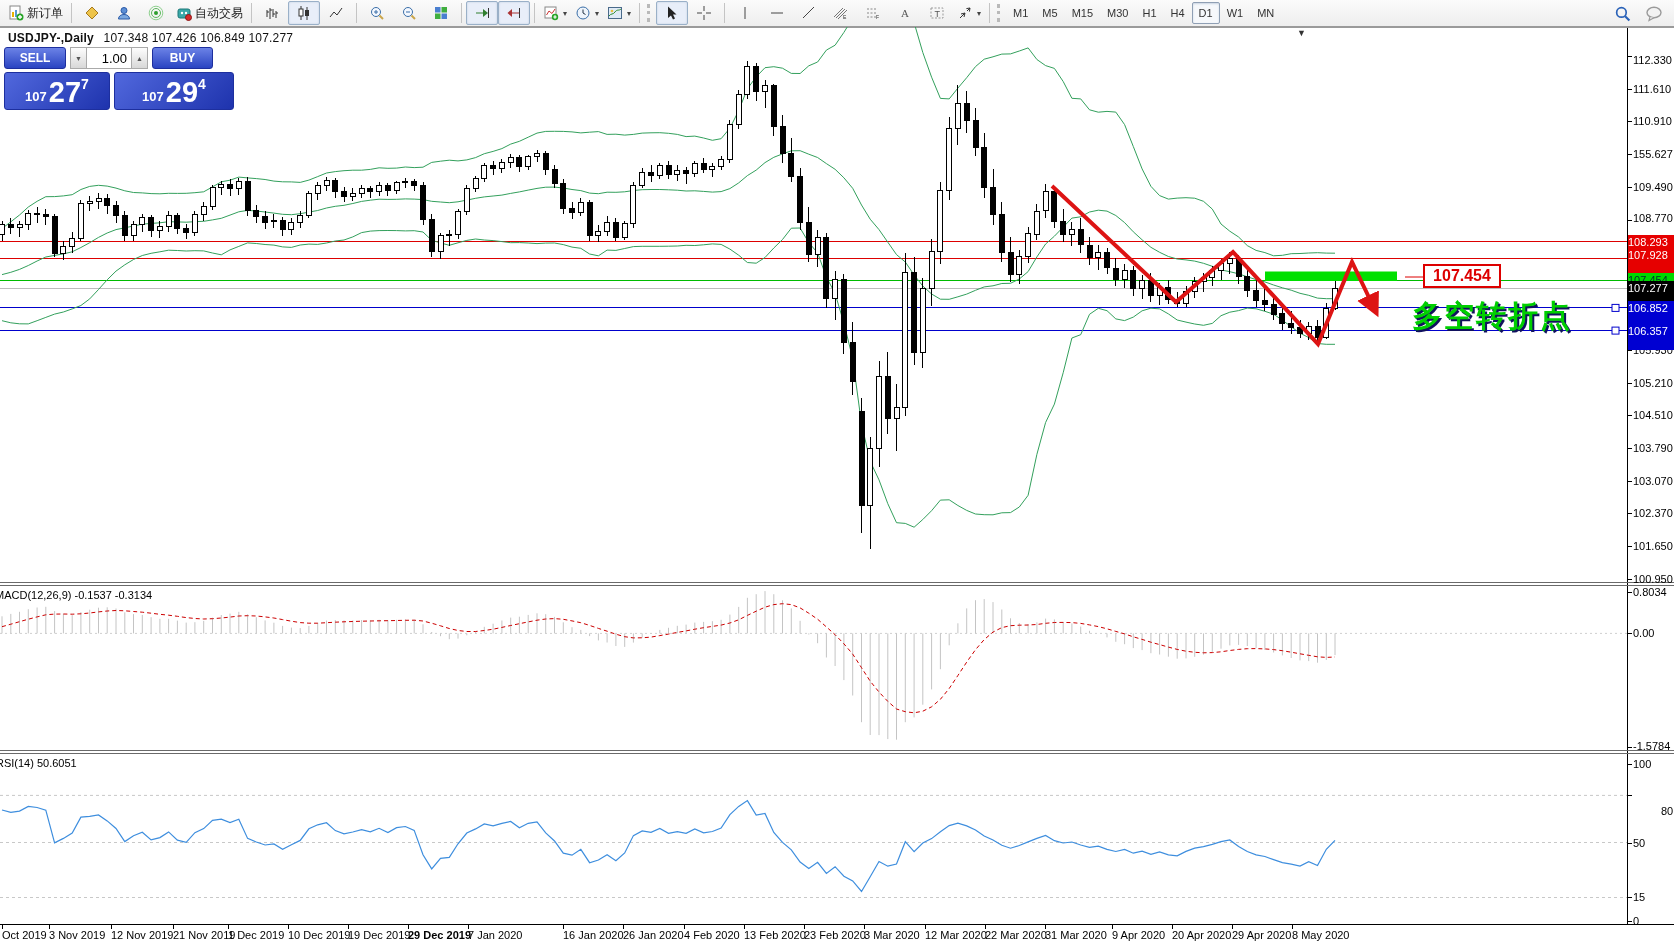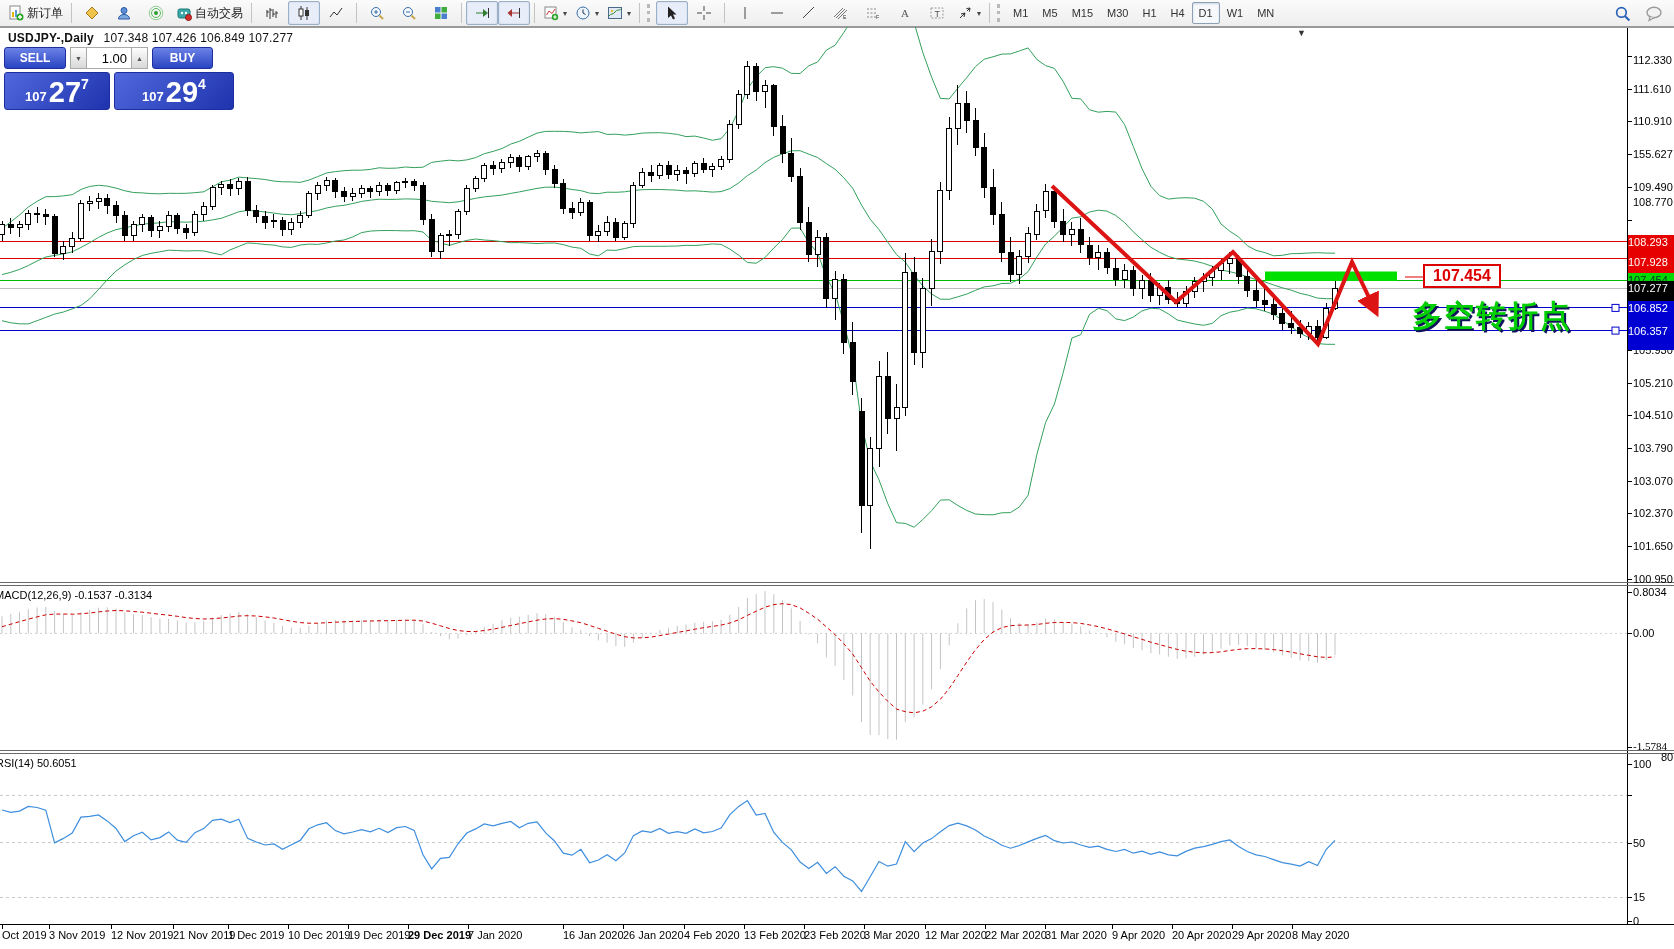"108.770" div.ax { top: 196px -> 212px }
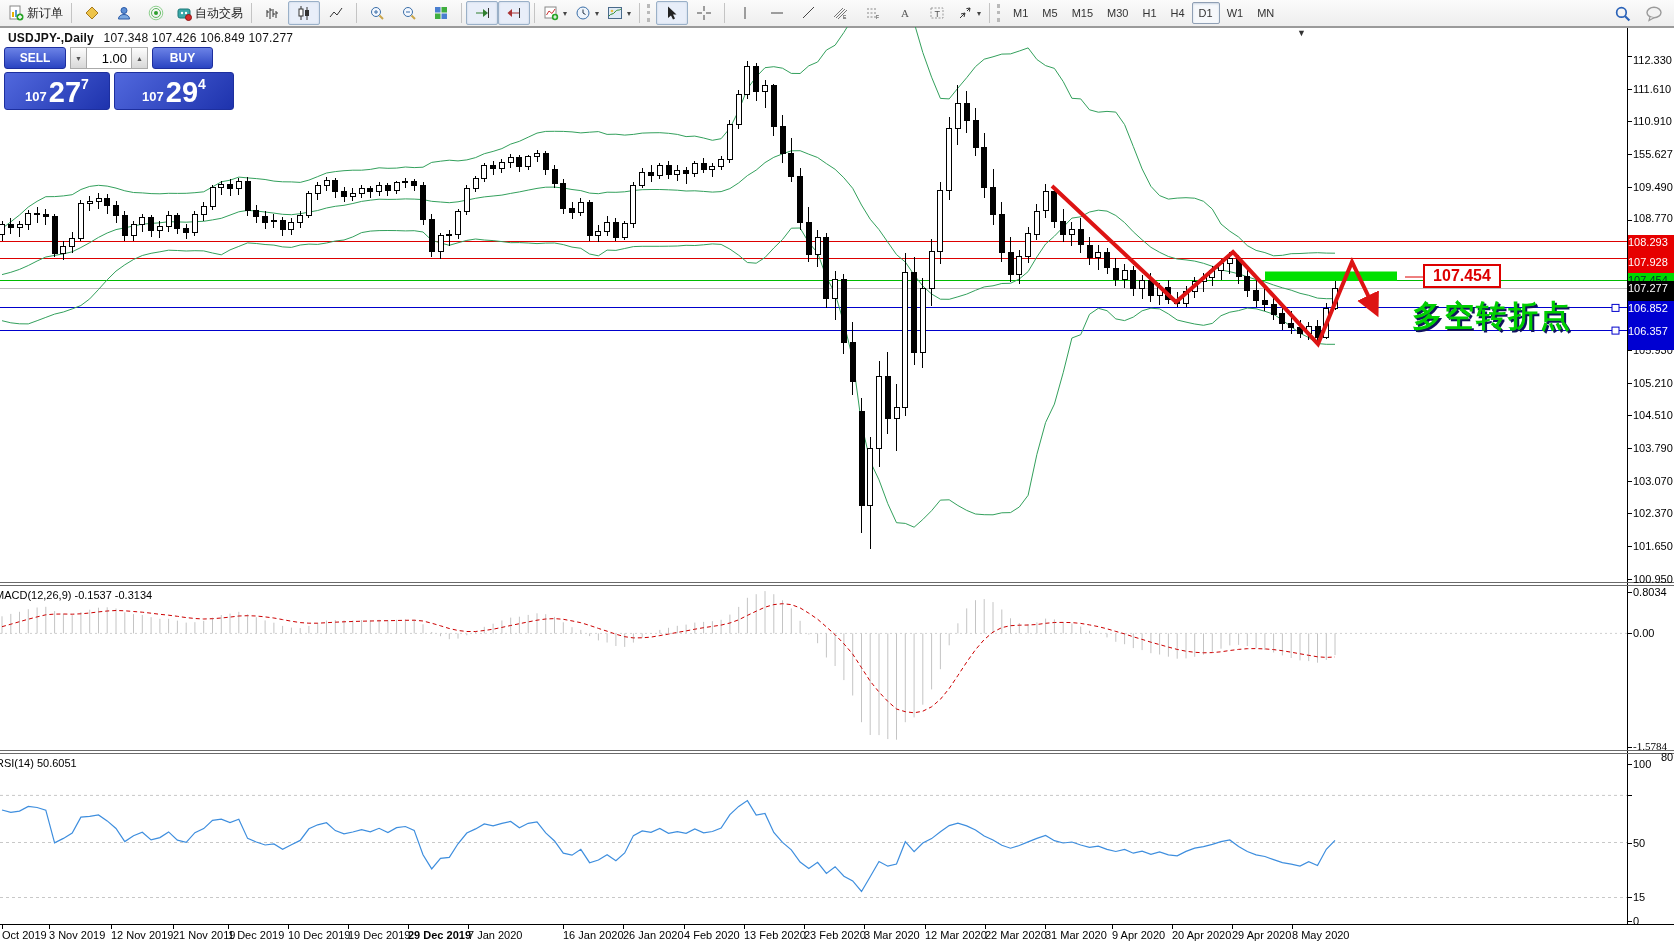"107.928" div.ax-hi { top: 255px -> 248px }
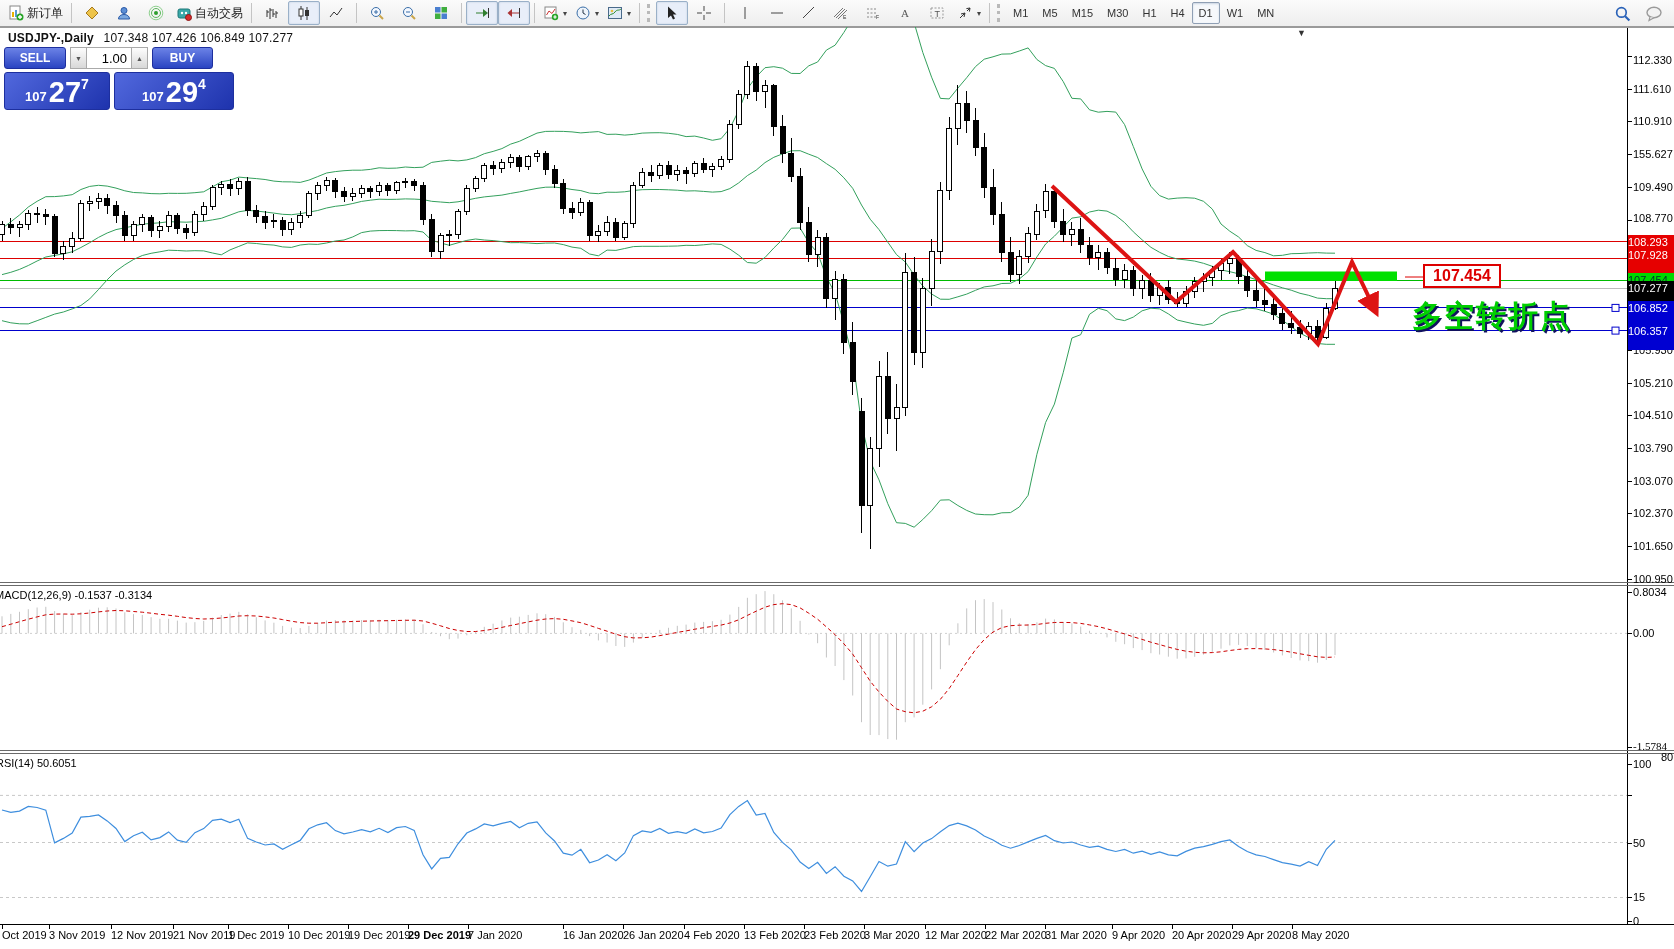"-1.5784" div.ax { font-family: Liberation Serif, serif -> none }
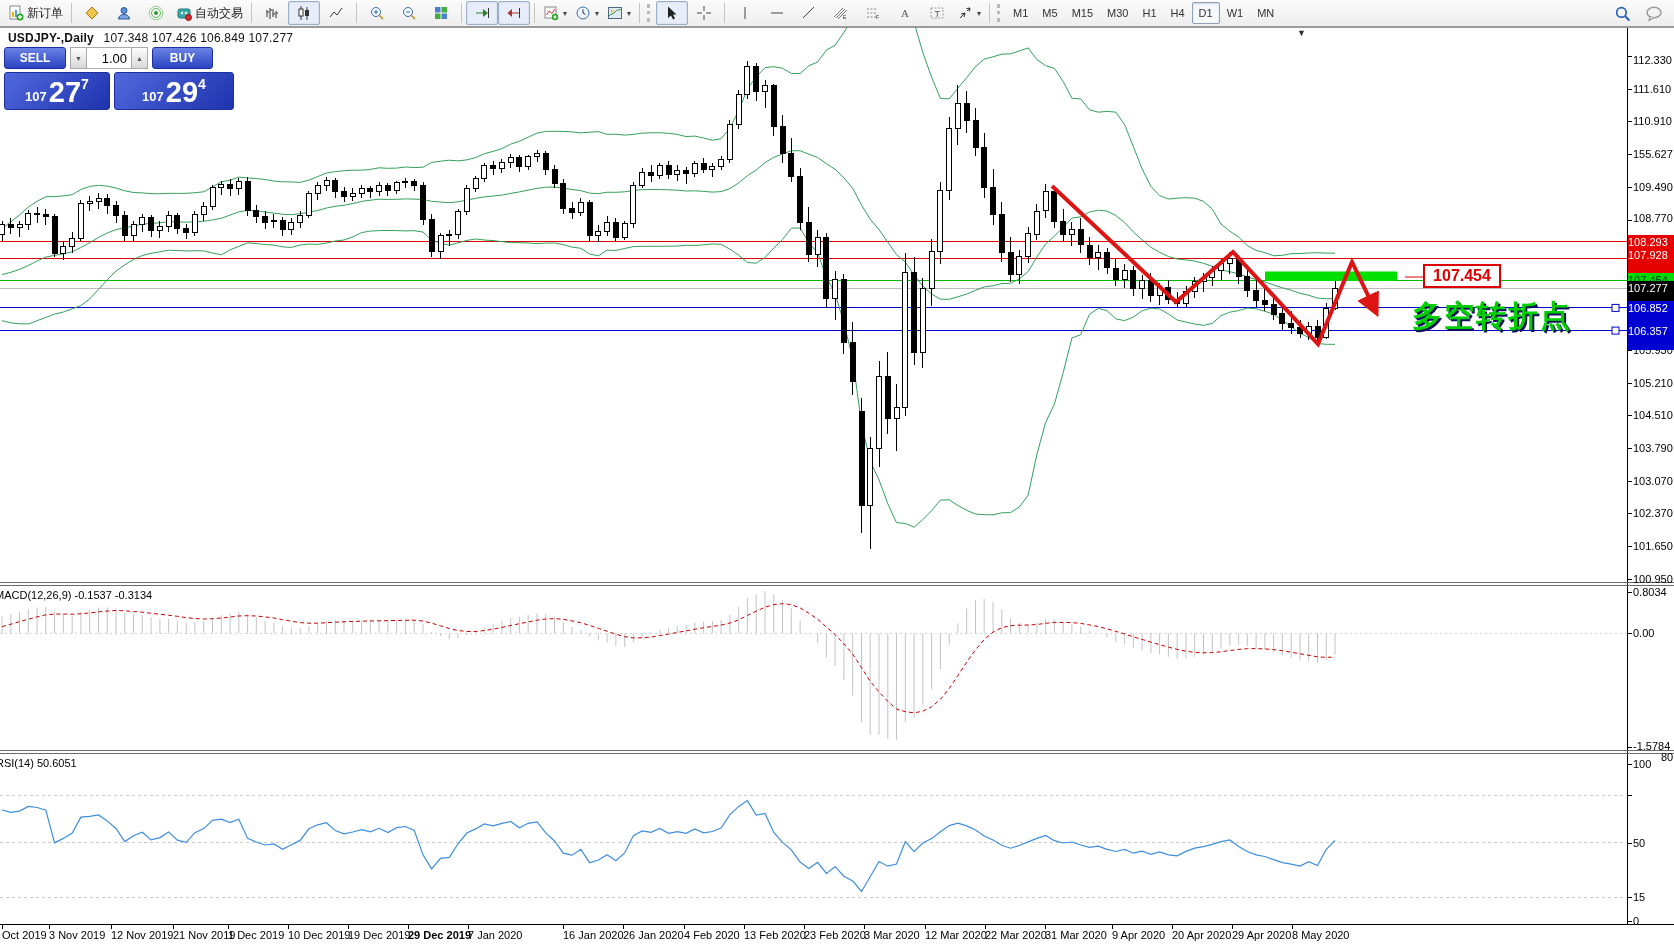"80" div.ax { top: 751px -> 805px }
